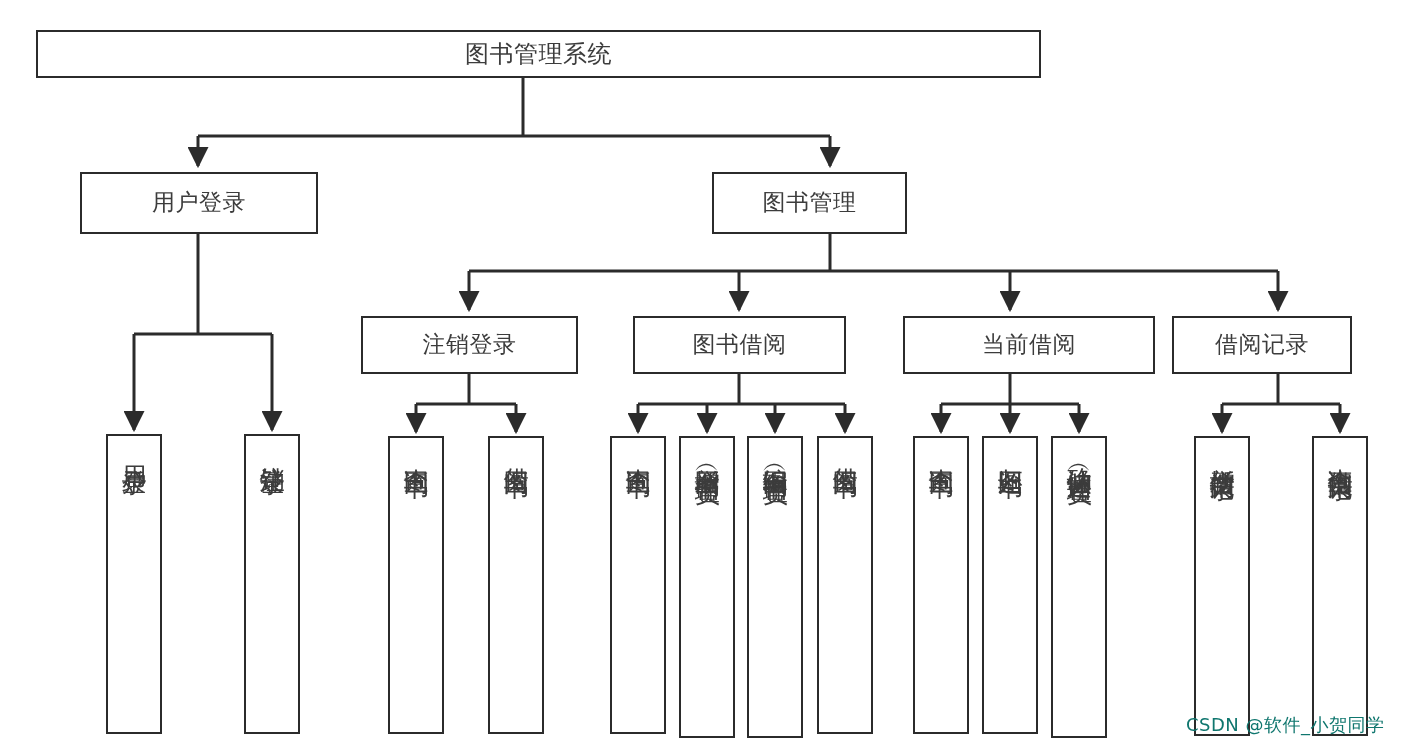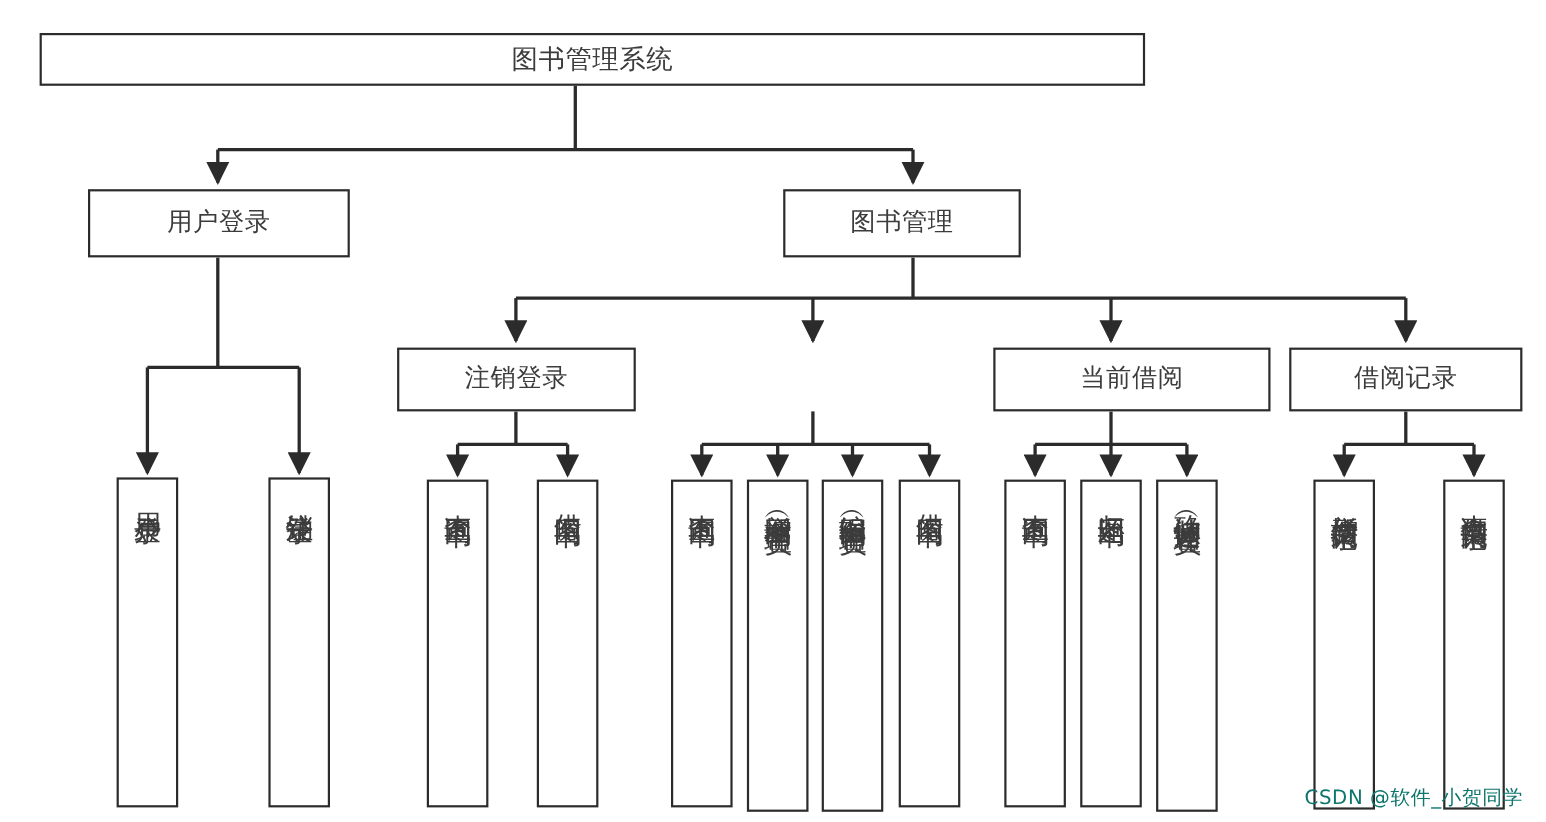"图书管理" div.node { width: 216px -> 195px }
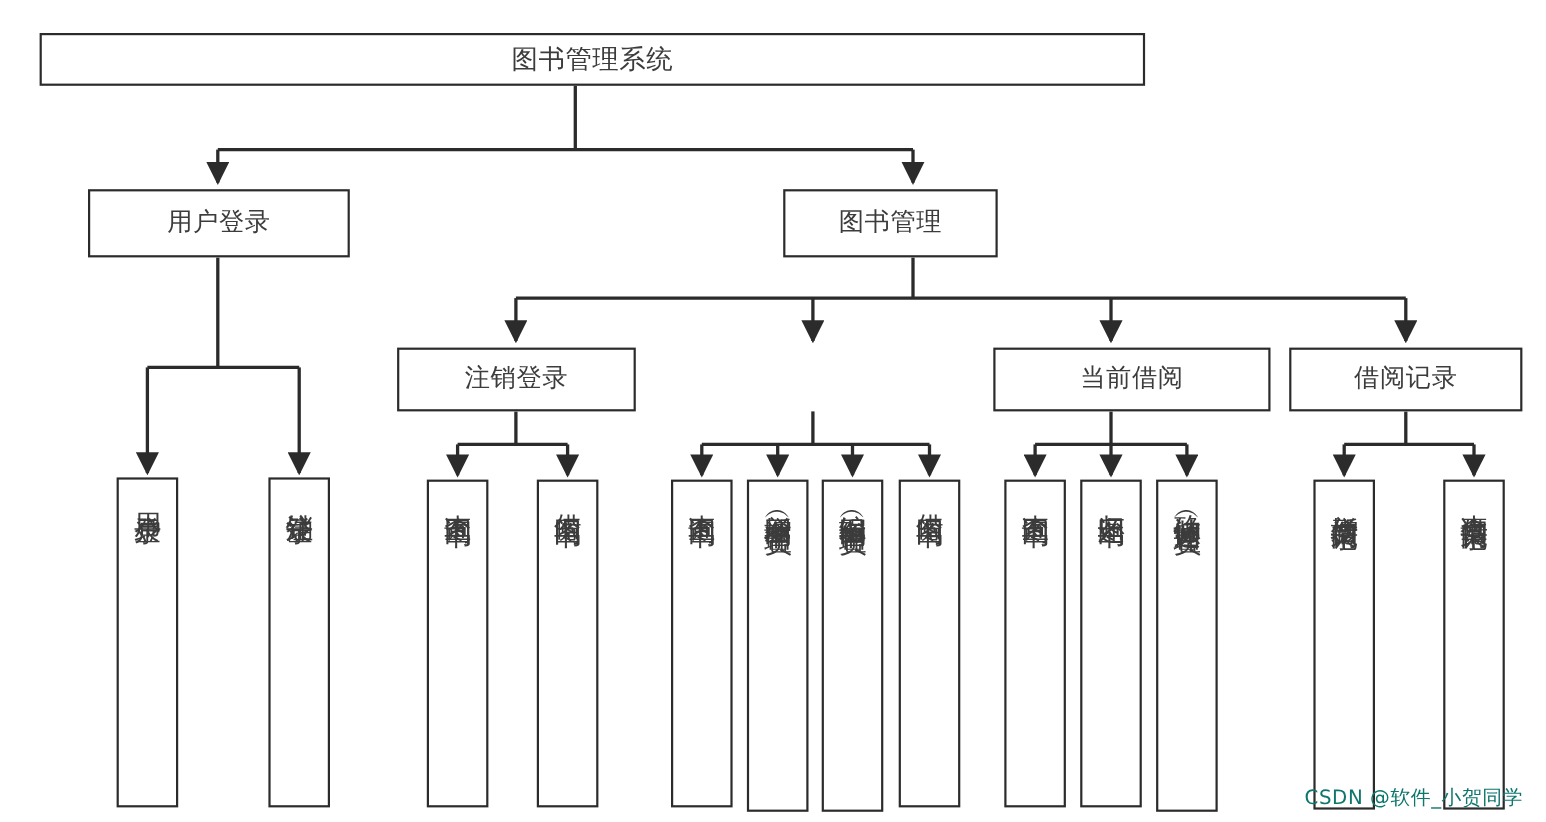"图书借阅" div.node { html: none -> <div> <span>图书借阅</span> </div> }
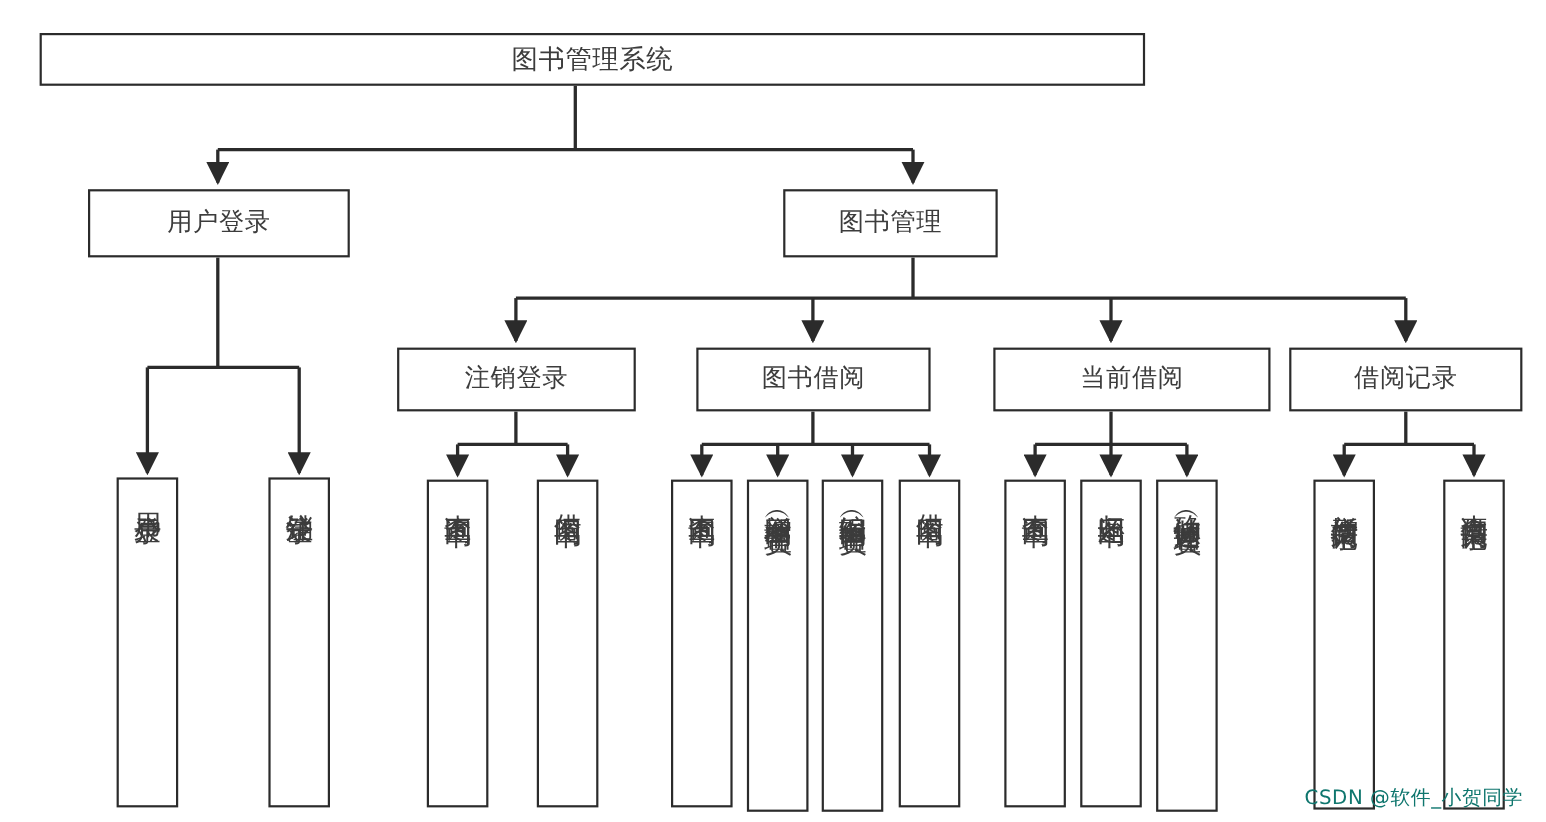"借阅记录" div.node { width: 212px -> 180px }
